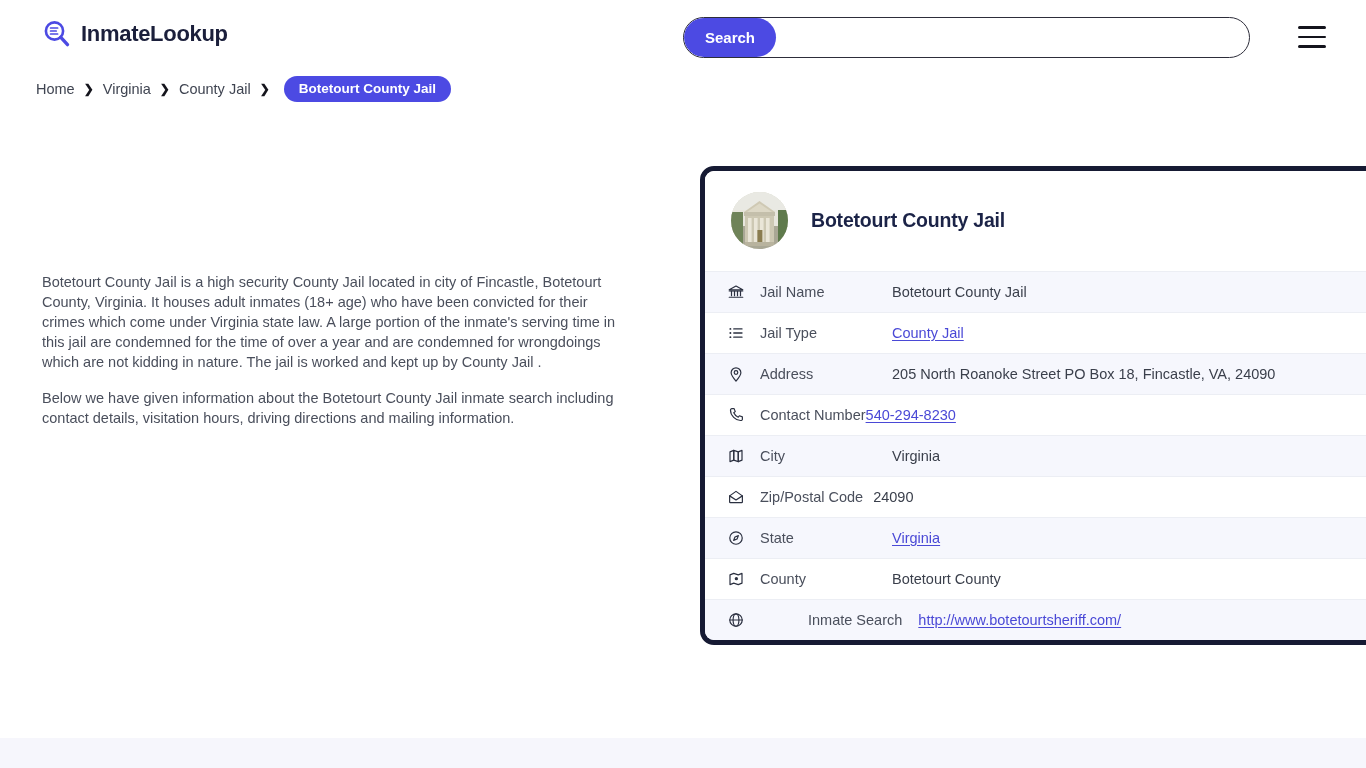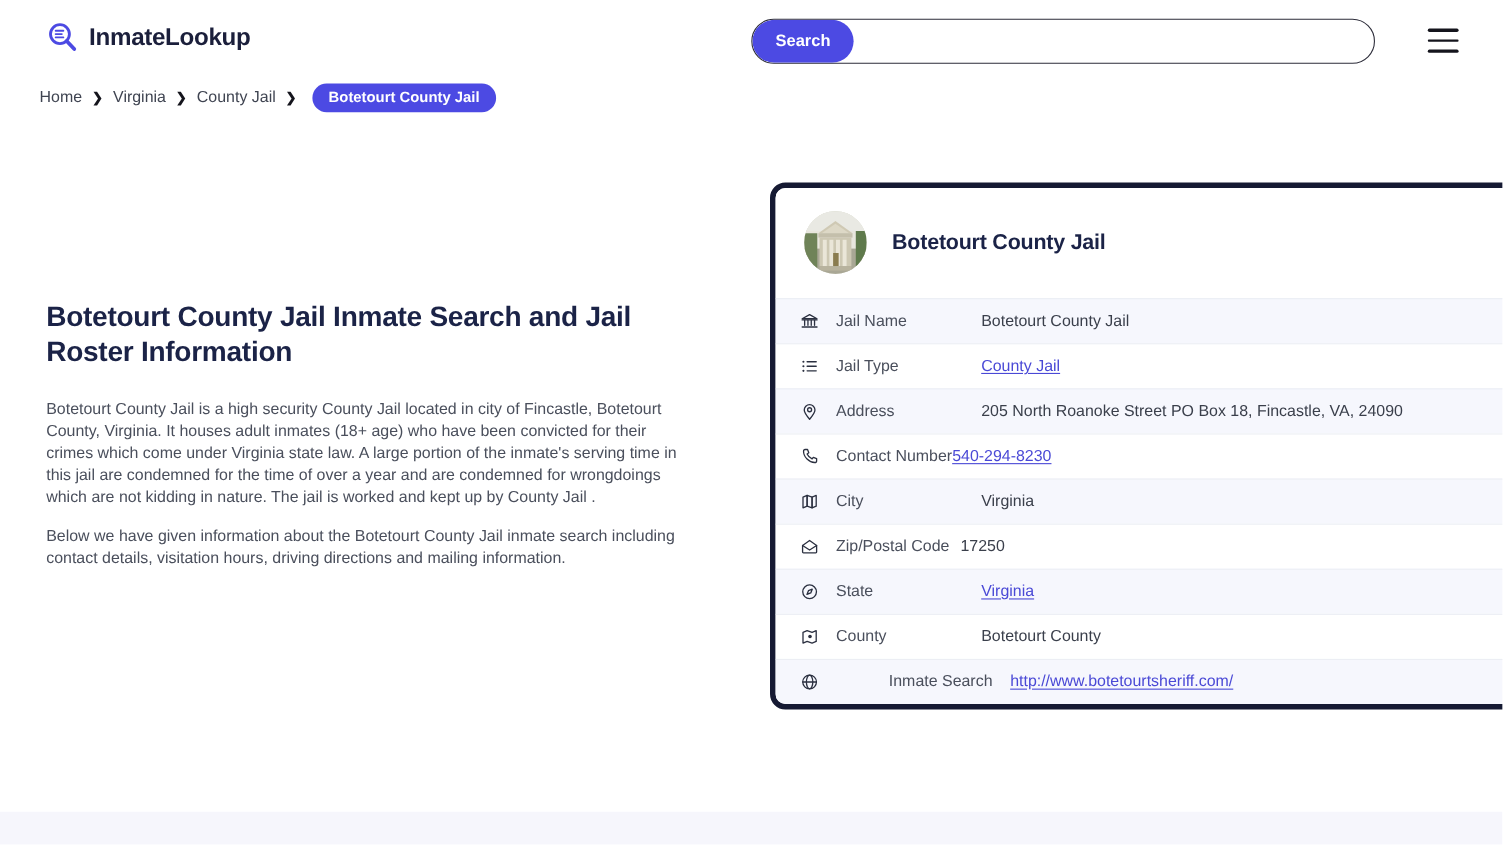"Botetourt County Jail Inmate Search" h1.page-title { html: <h1>Botetourt County Jail Inmate Search and Jail Roster Information</h1> -> none }
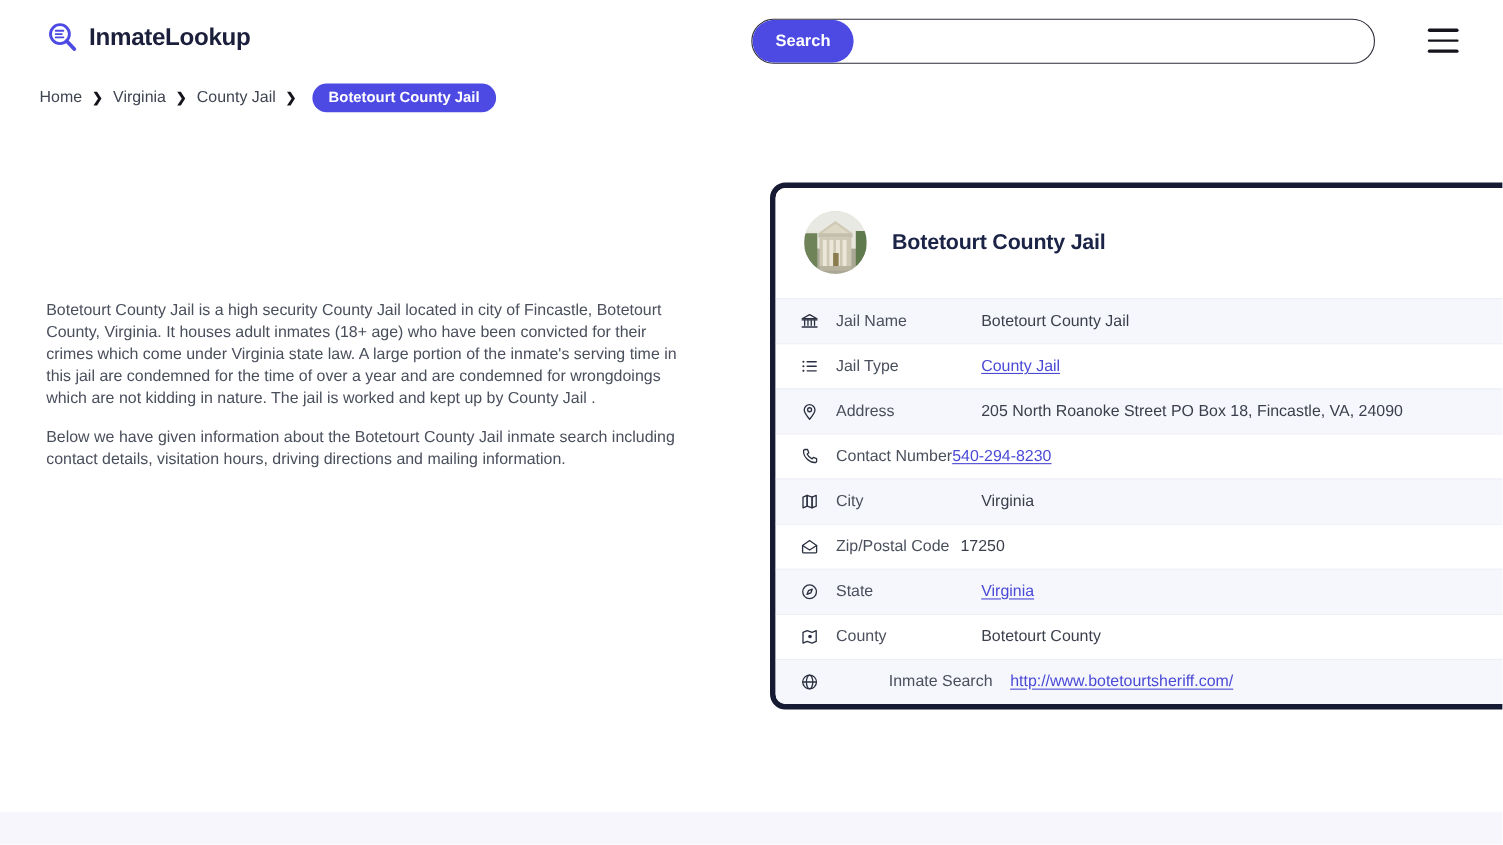"17250" span.row-value { text: 17250 -> 24090 }
